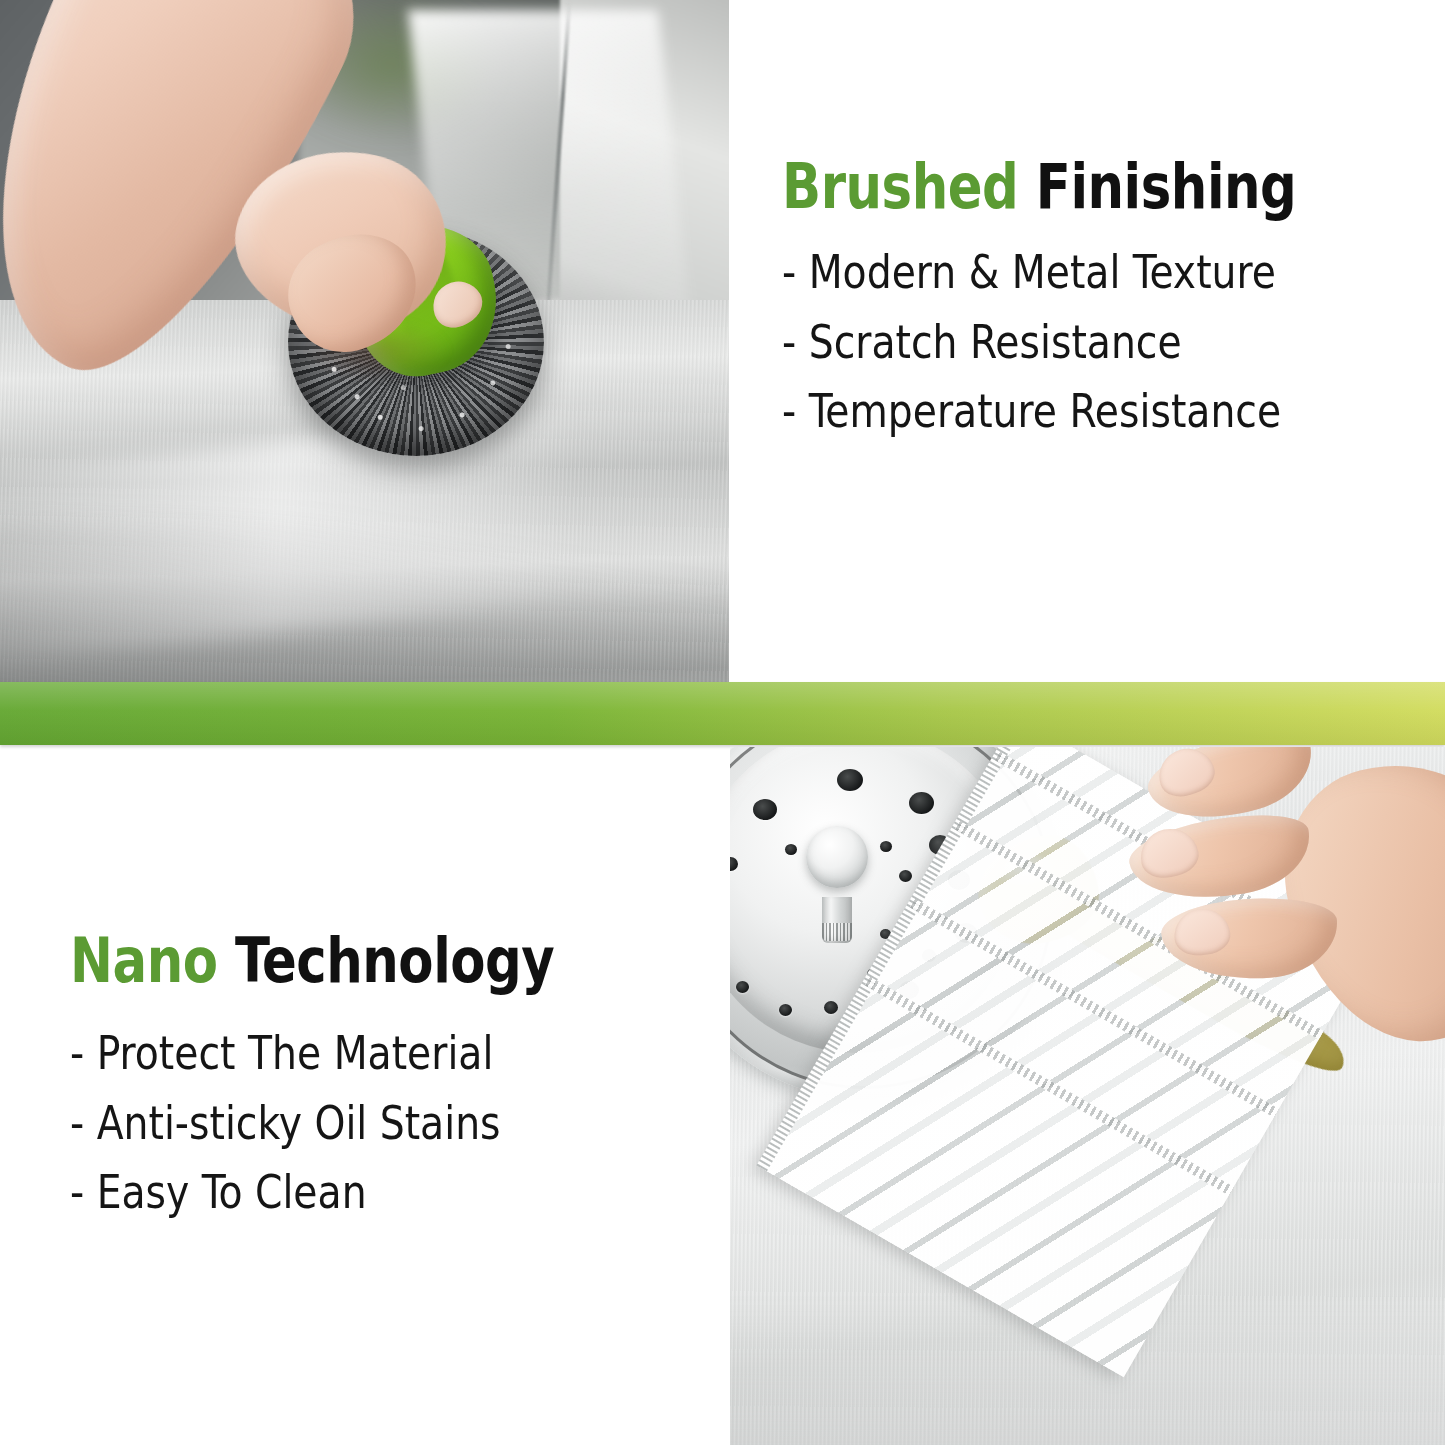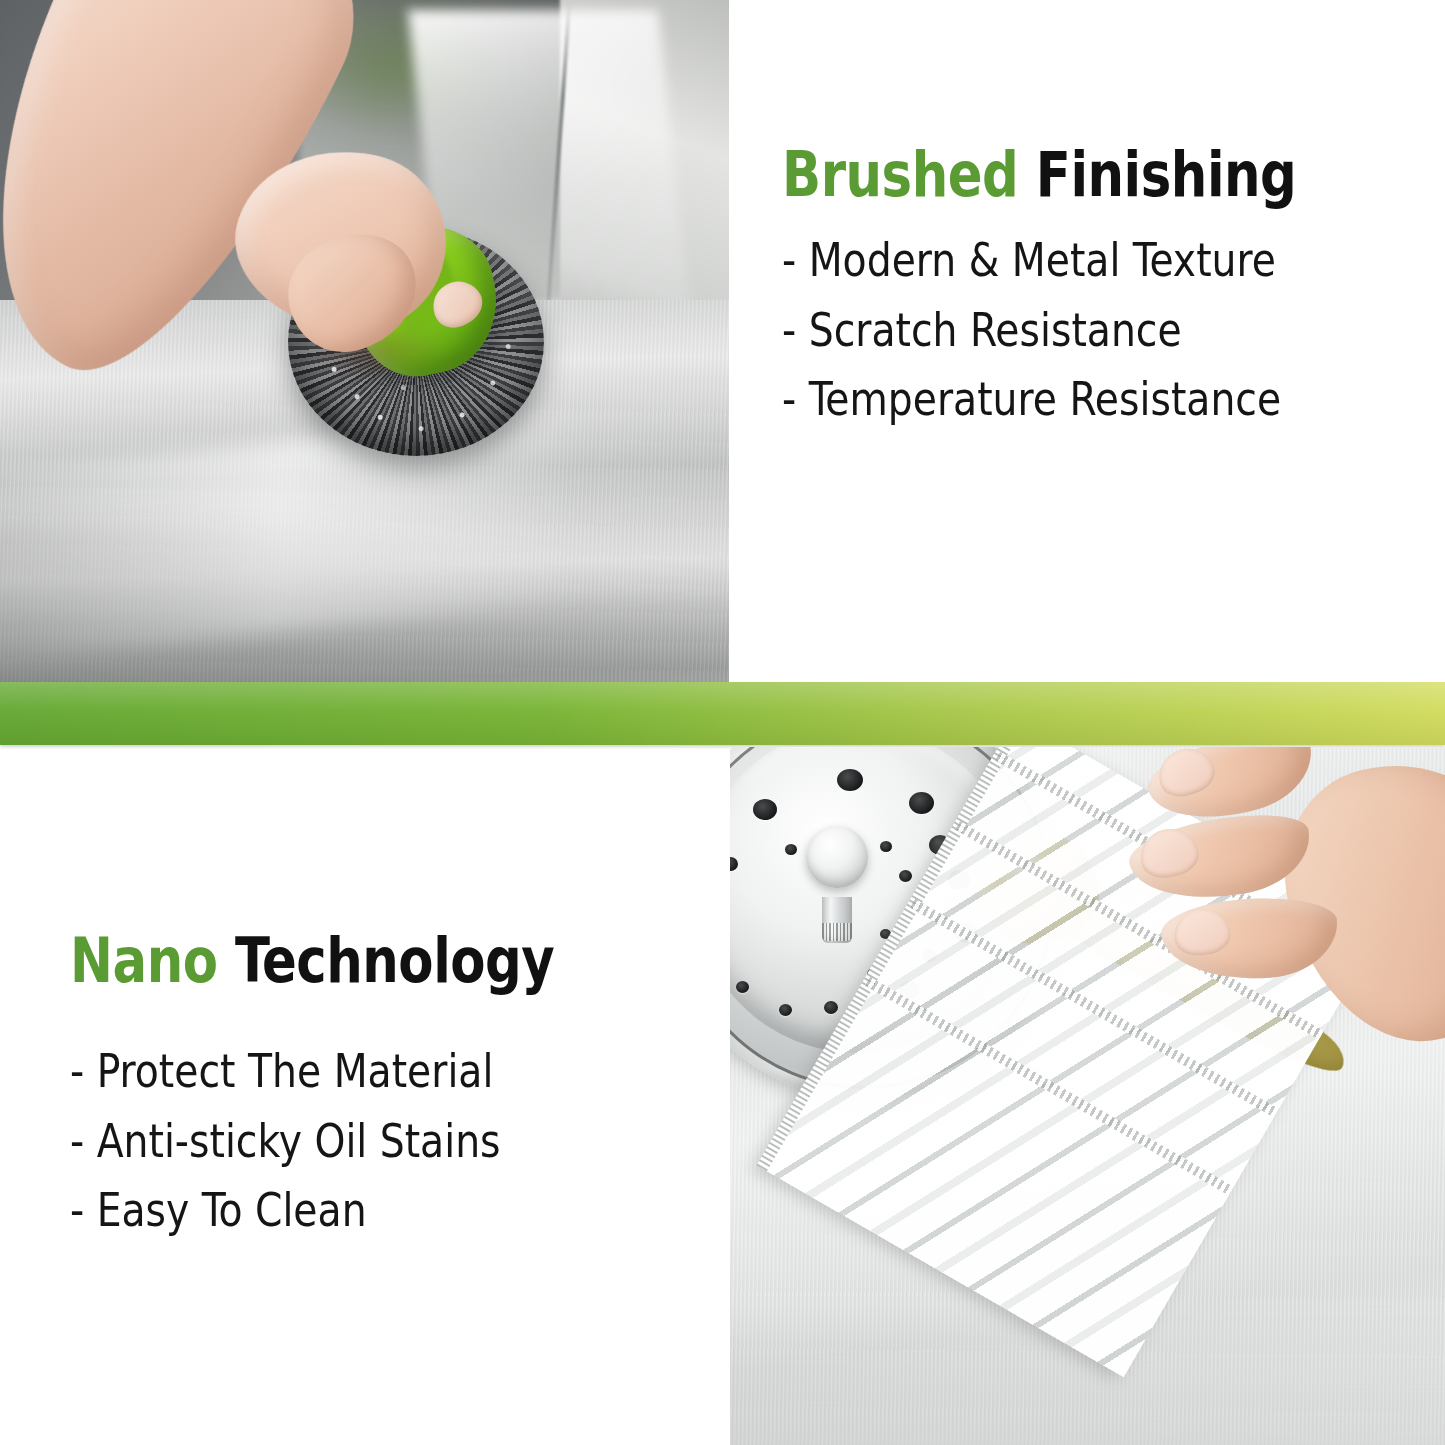"Brushed Finishing" .block-tr { top: 144px -> 156px }
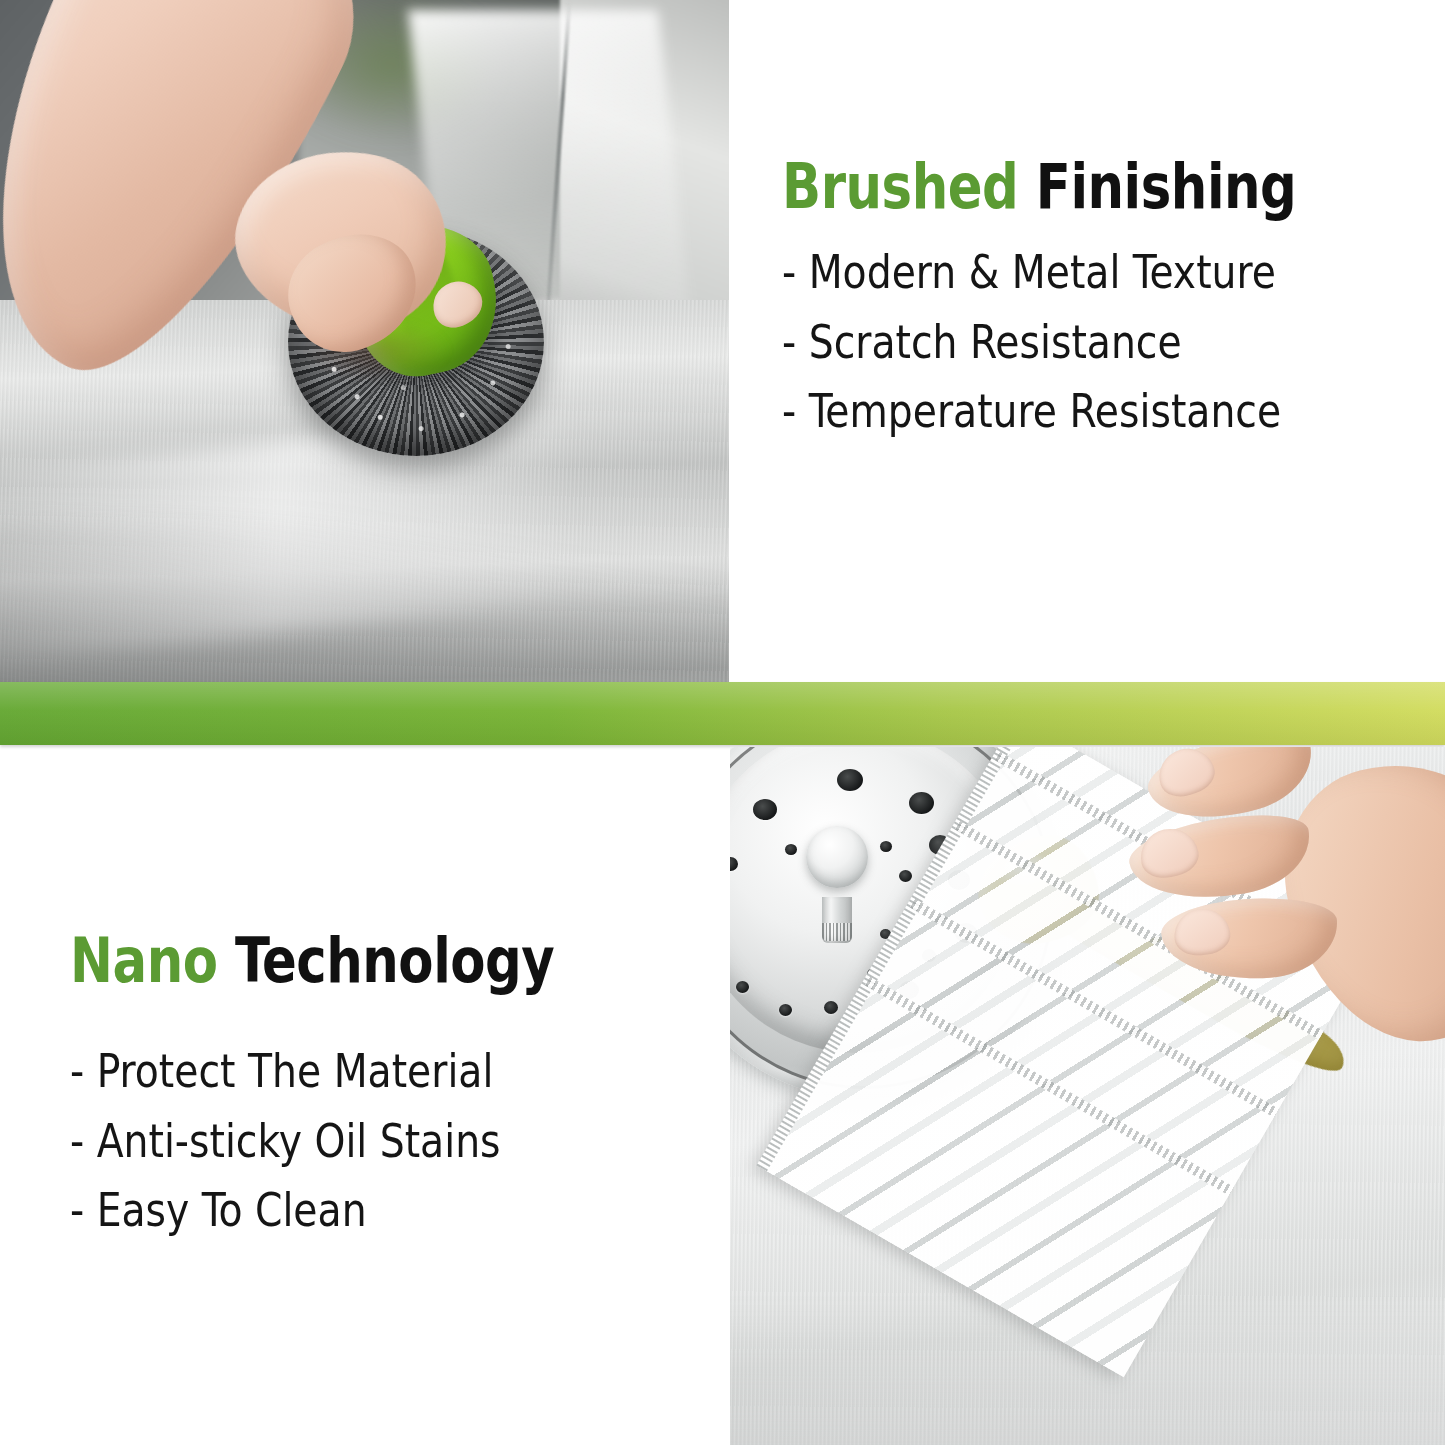"- Protect The Material" .block-bl .bullets { margin-top: 44px -> 26px }
